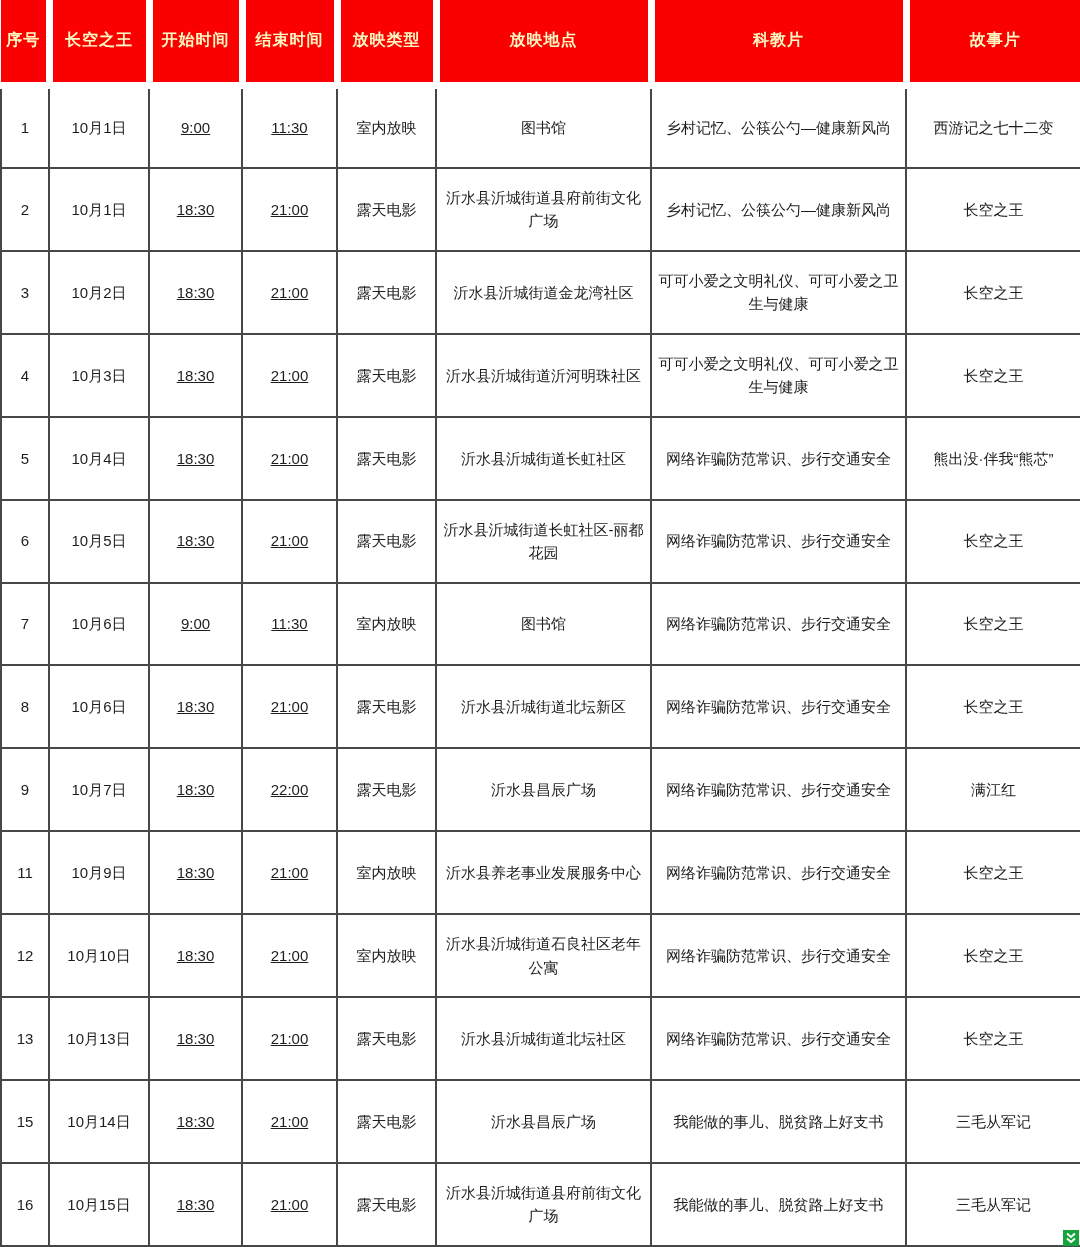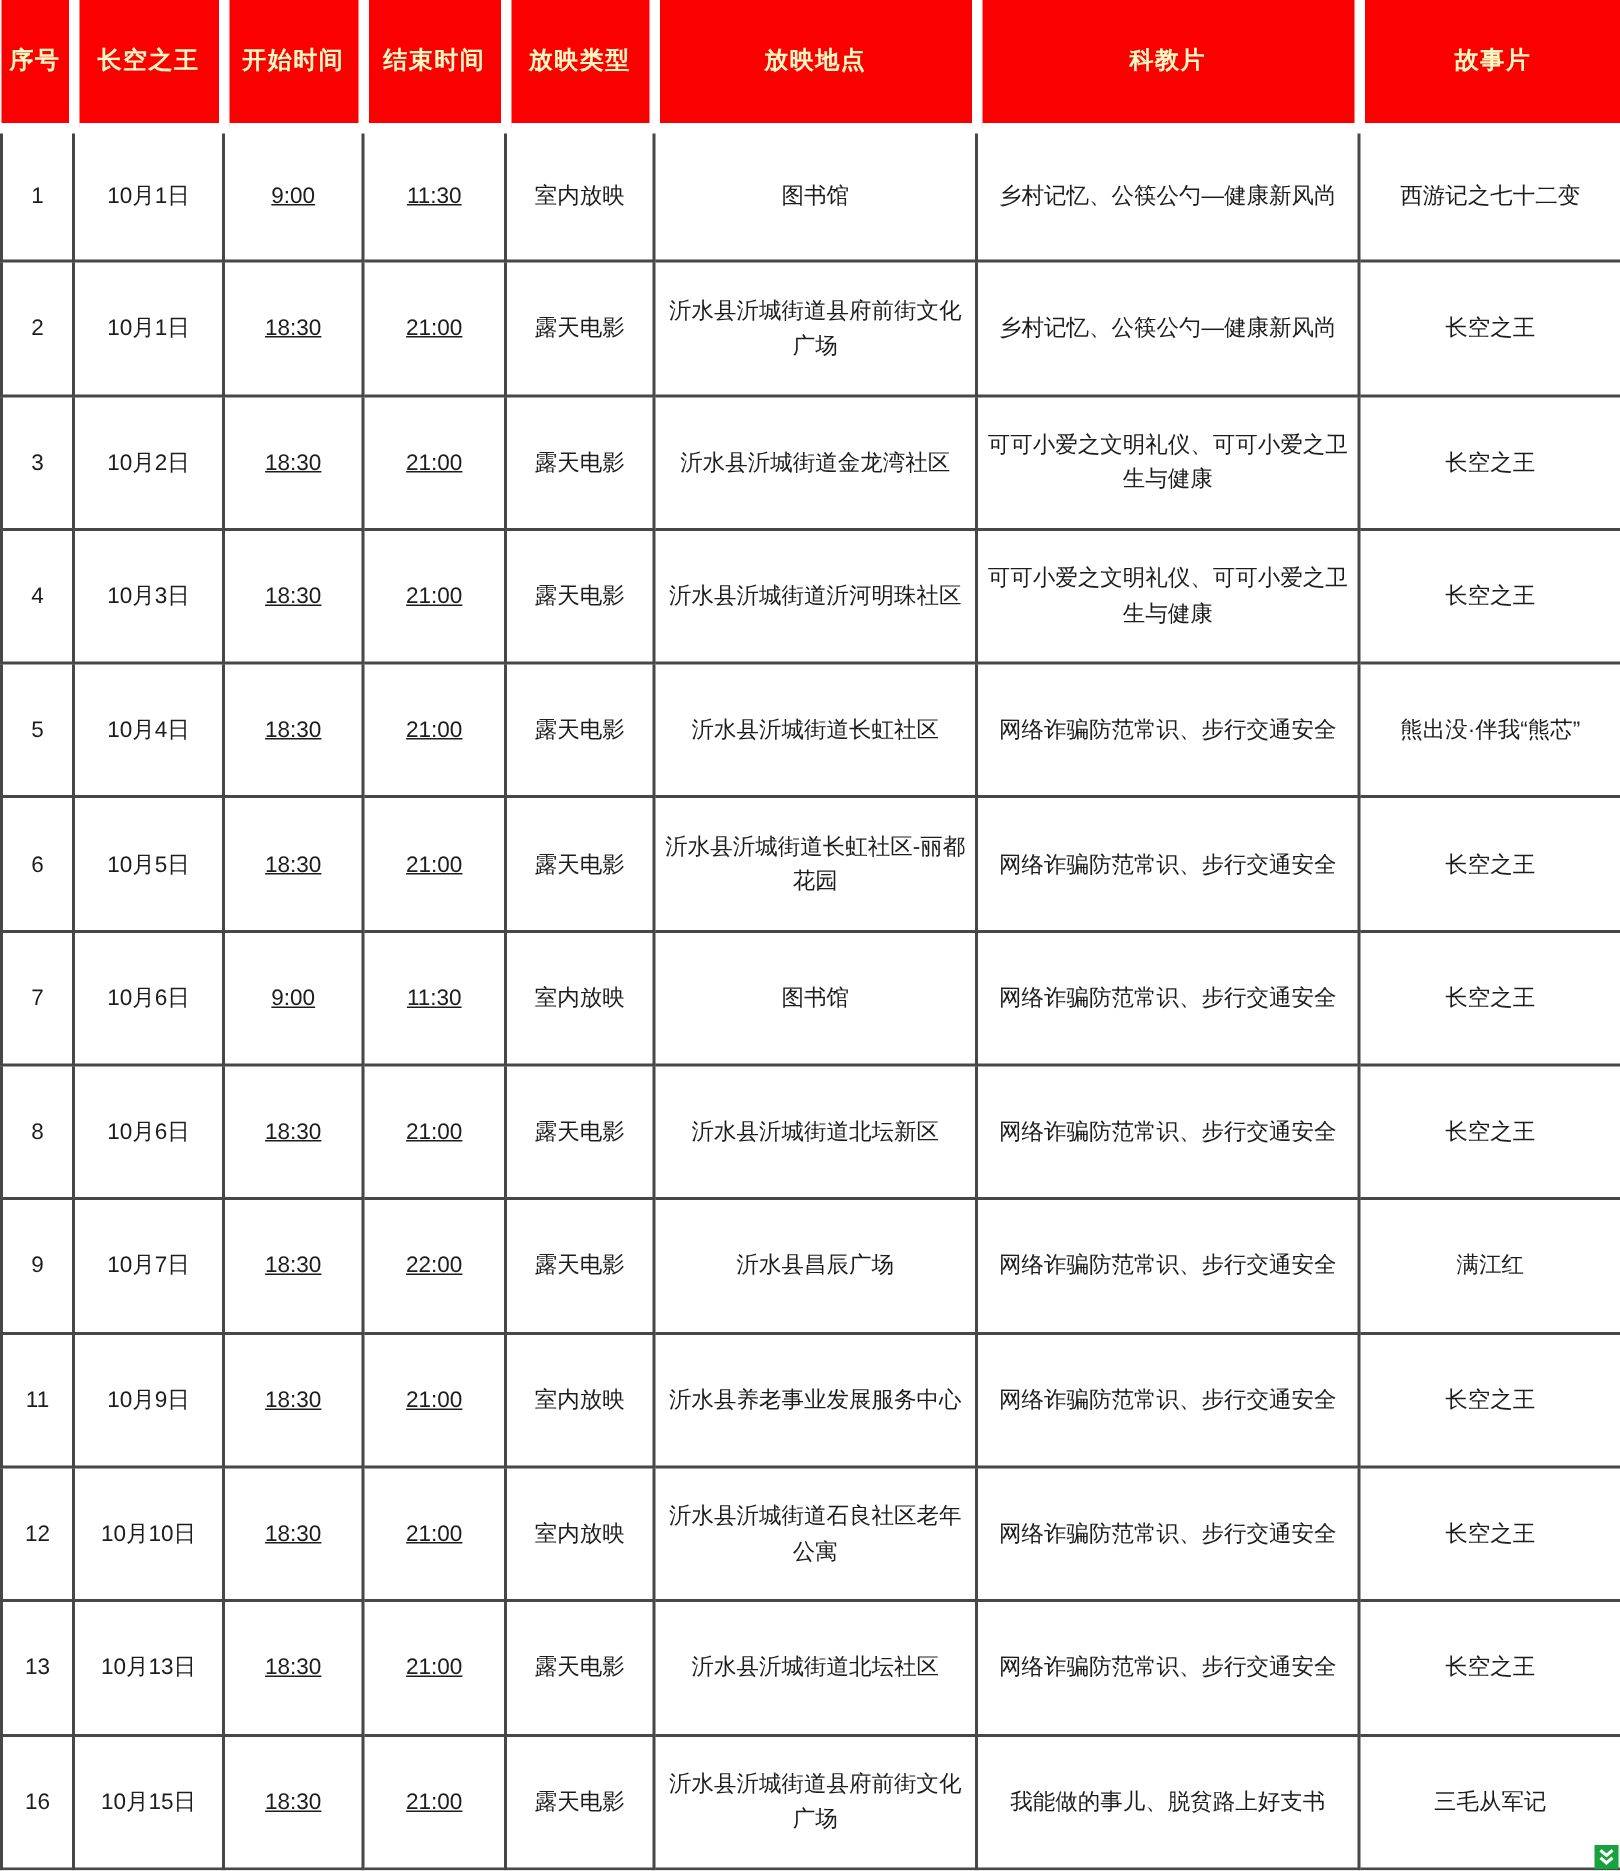"15" tr { html: none -> <tr> <td>15</td> <td>10月14日</td> <td>18:30</td> <td>21:00</td> <td>露天电影</td> <td>沂水县昌辰广场</td> <td>我能做的事儿、脱贫路上好支书</td> <td>三毛从军记</td> </tr> }
